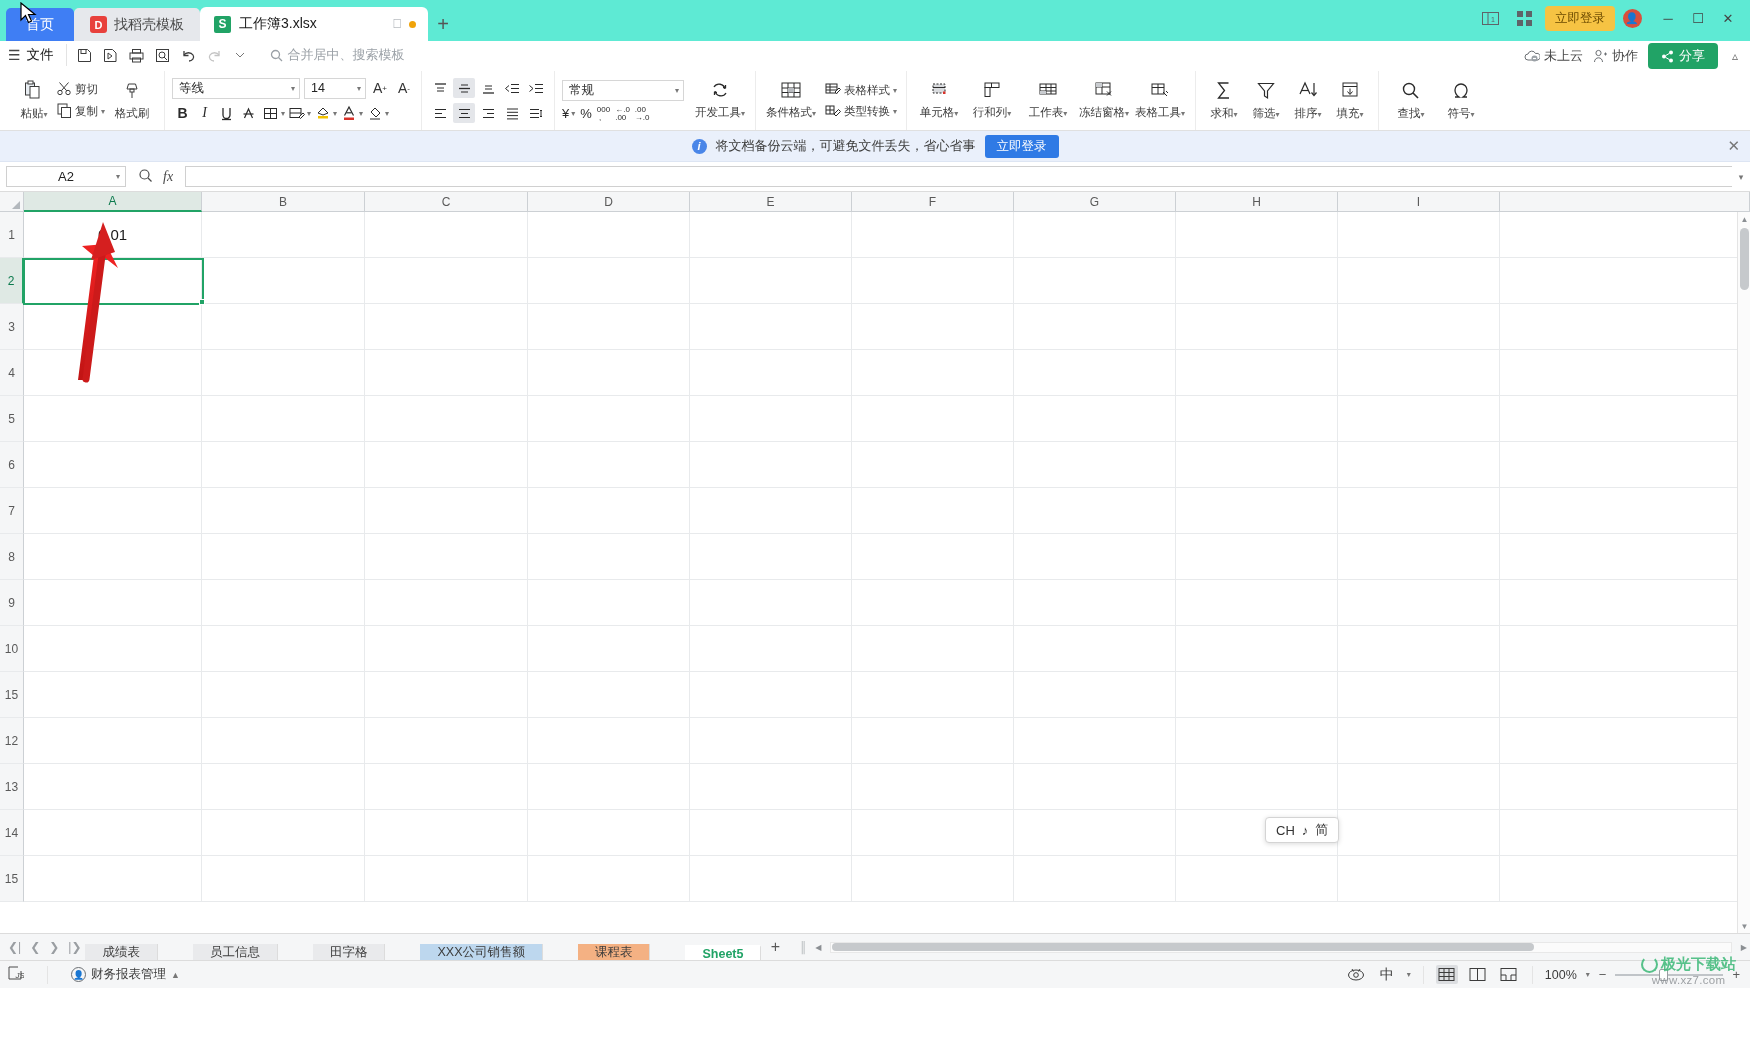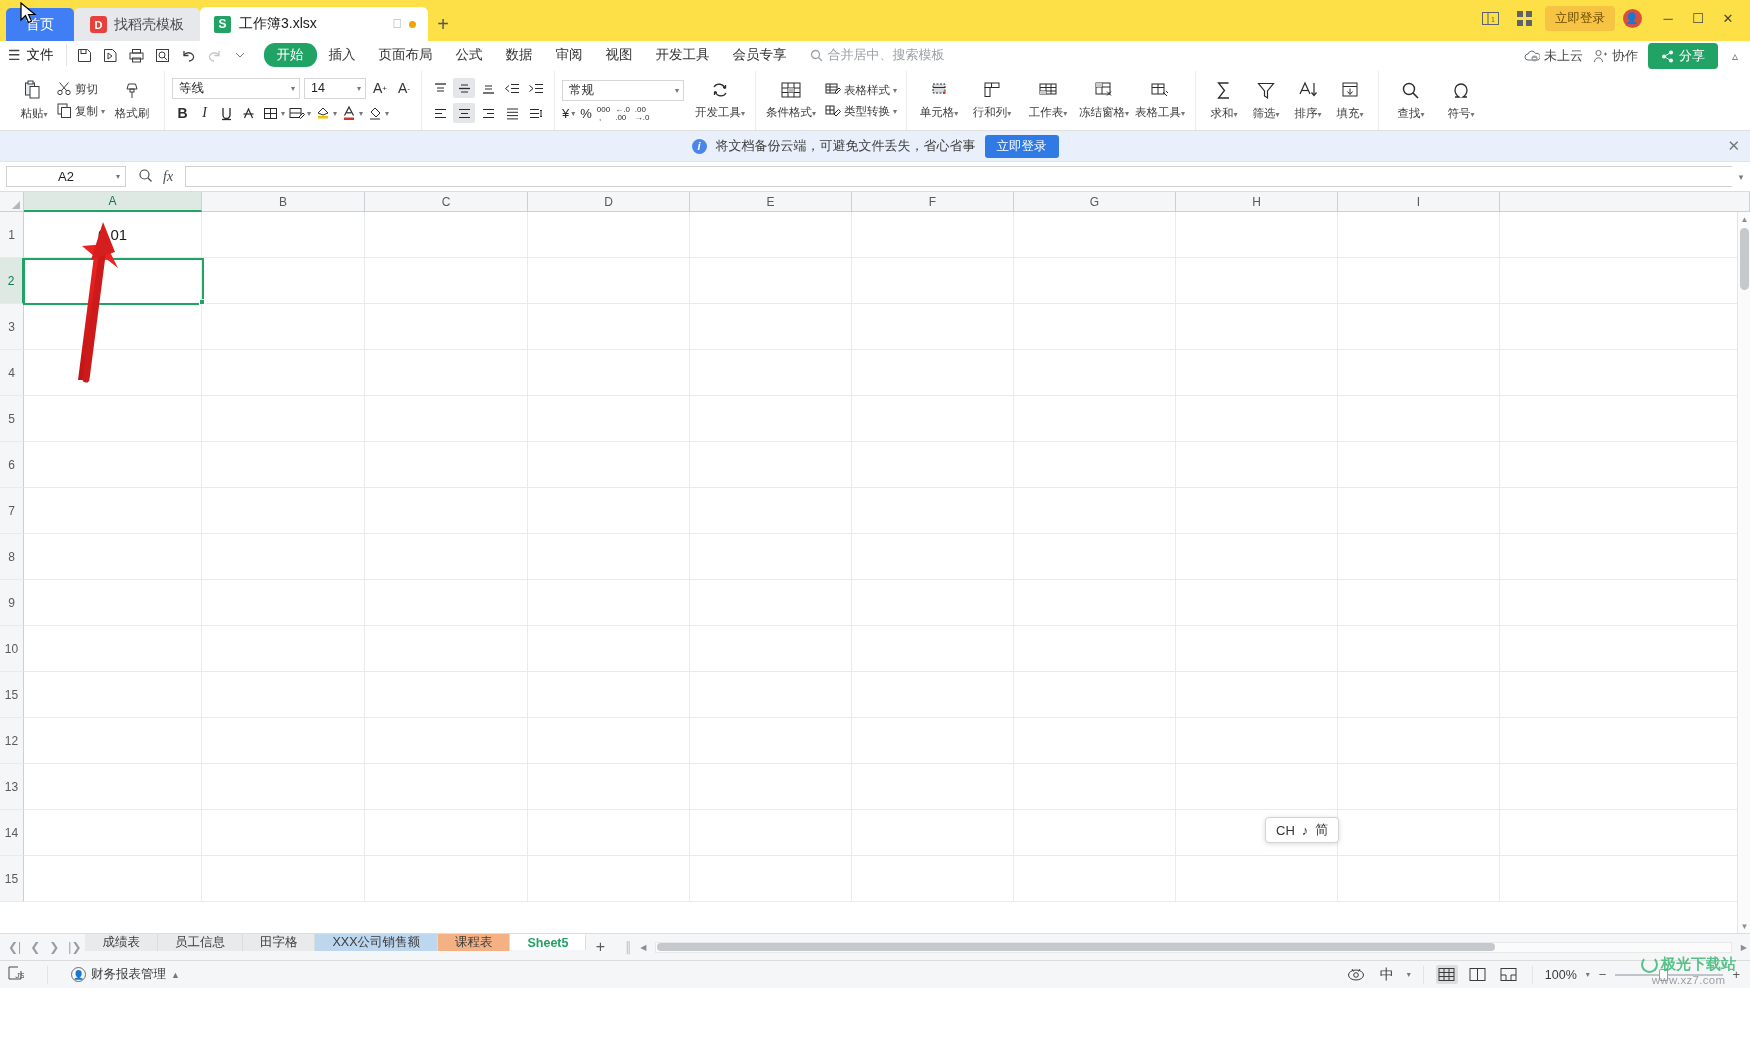"首页" .tabbar { background: #fde047 -> #5eead4 }
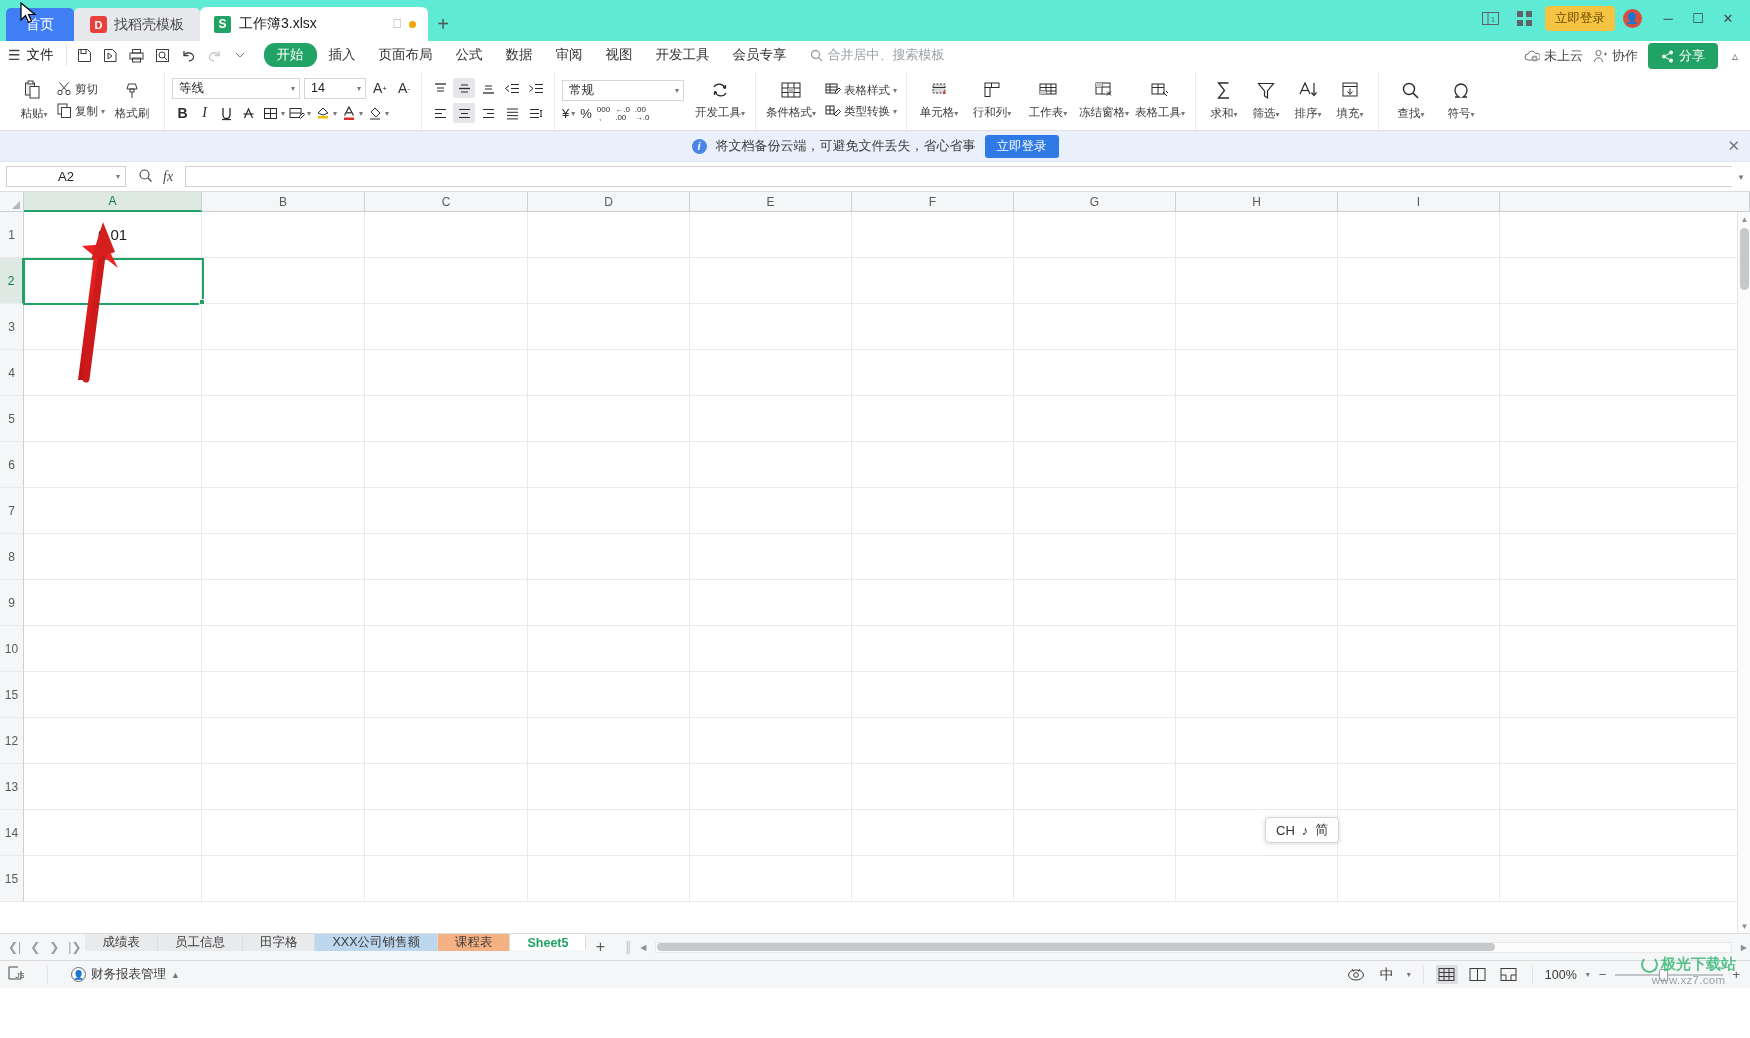"开始" div.menu-items { html: <div> <span>开始</span> <span>插入</span> <span>页面布局</span> <span>公式</span> <span>数据</span> <span>审阅</span> <span>视图</span> <span>开发工具</span> <span>会员专享</span> </div> -> none }
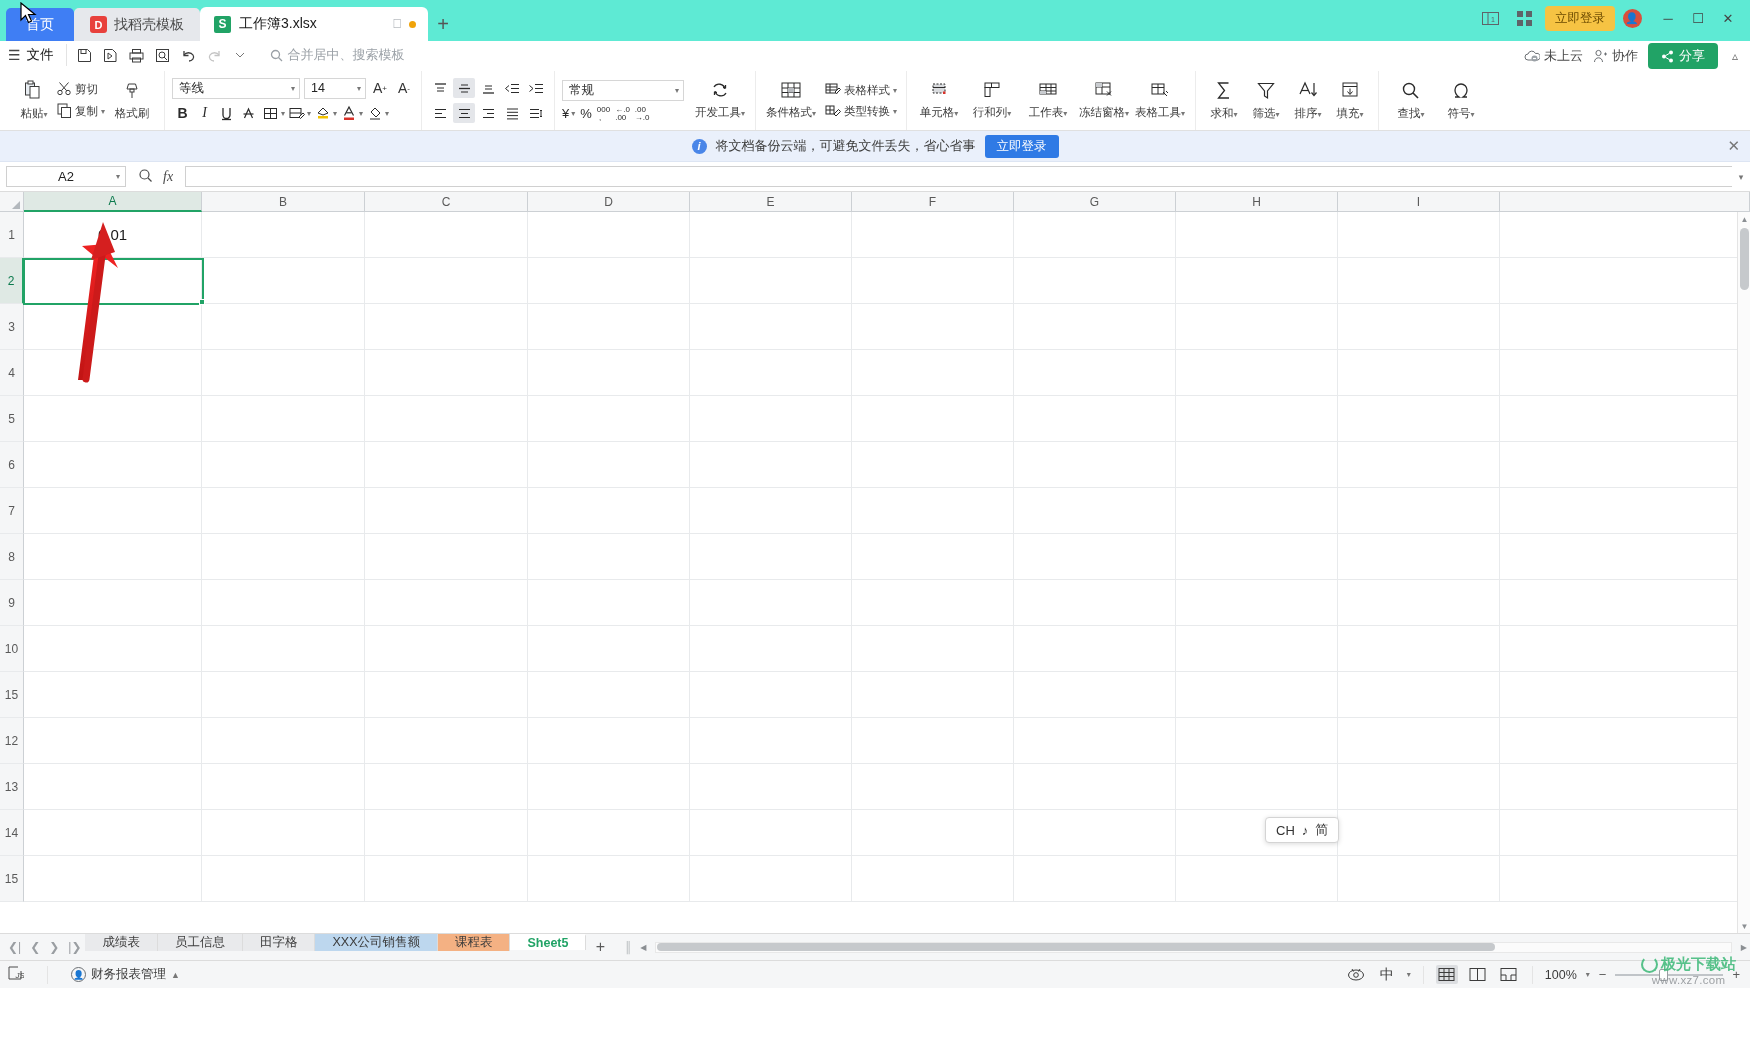"成绩表" .stabs { align-items: flex-start -> flex-end; gap: none -> 35px }
